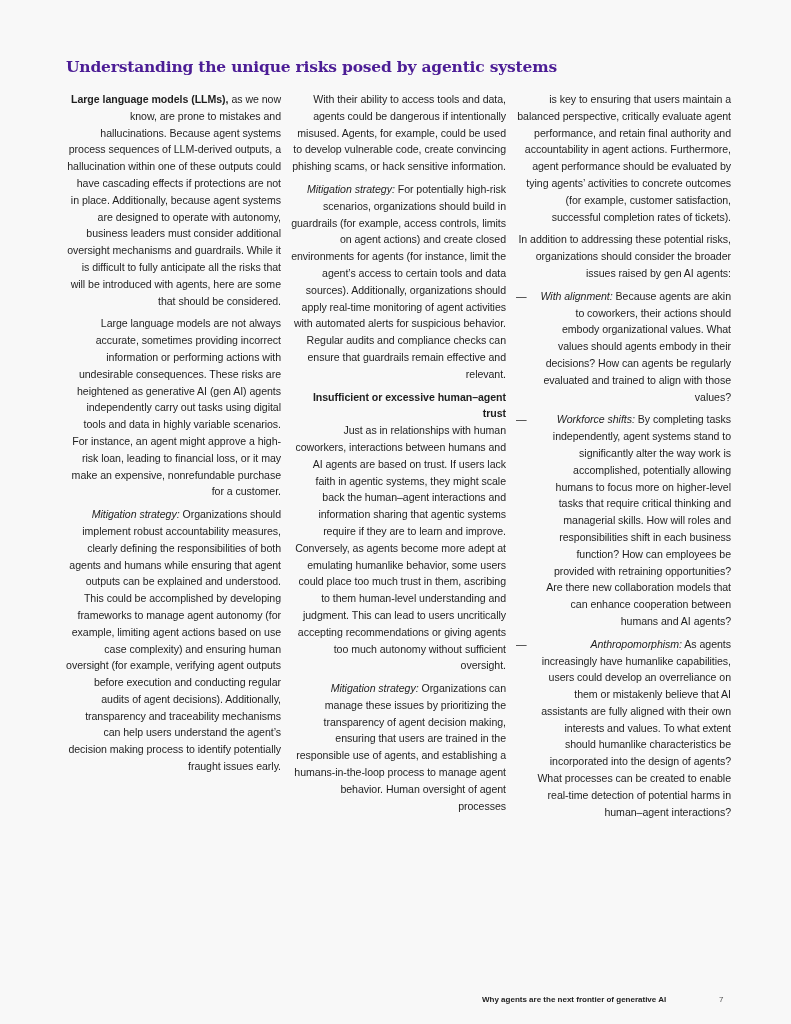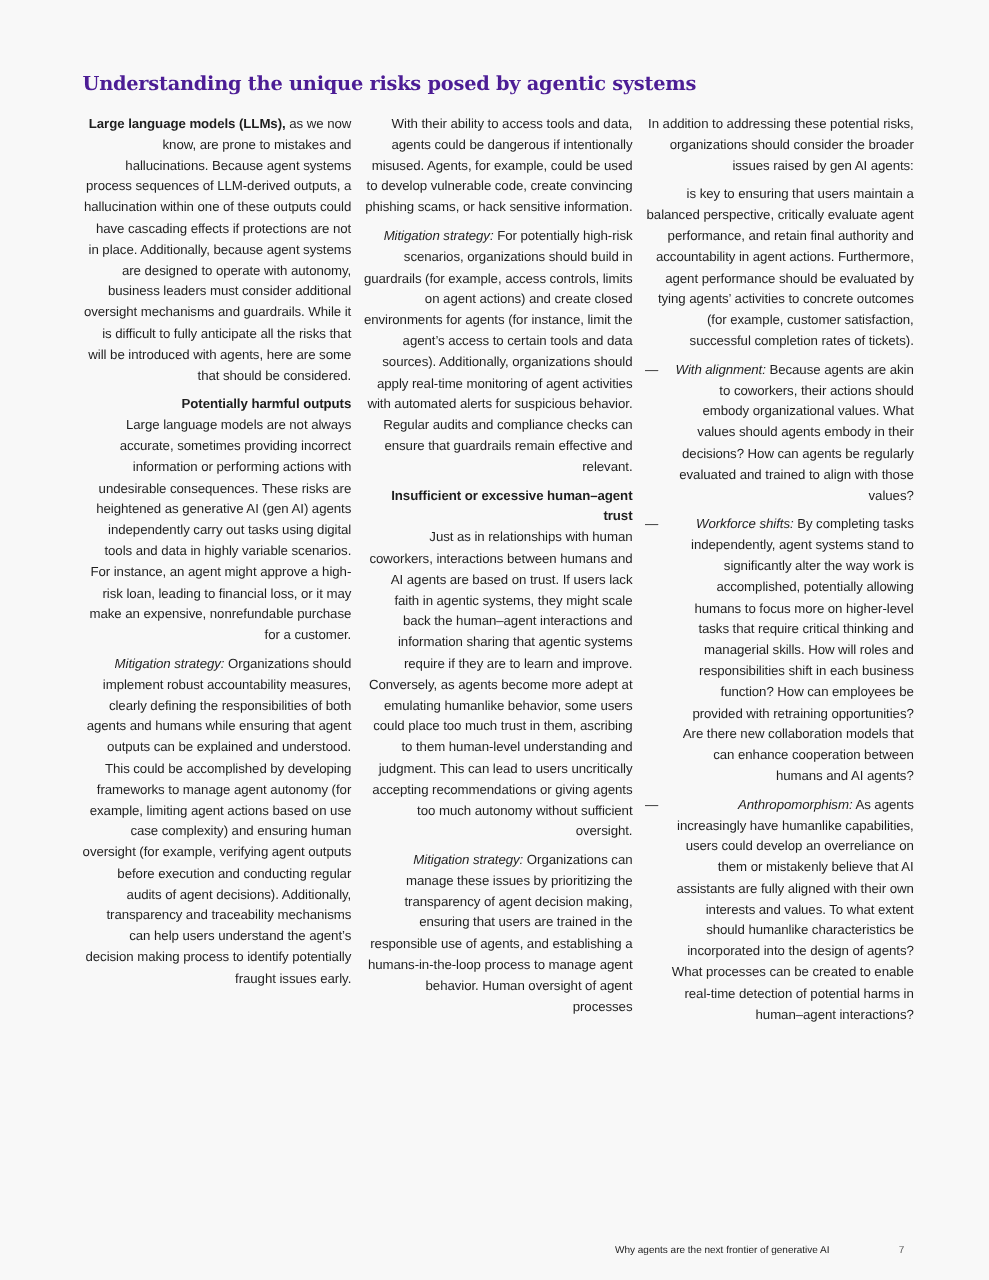"In addition to addressing these" p { order: before "is key to ensuring that" -> after "is key to ensuring that" }
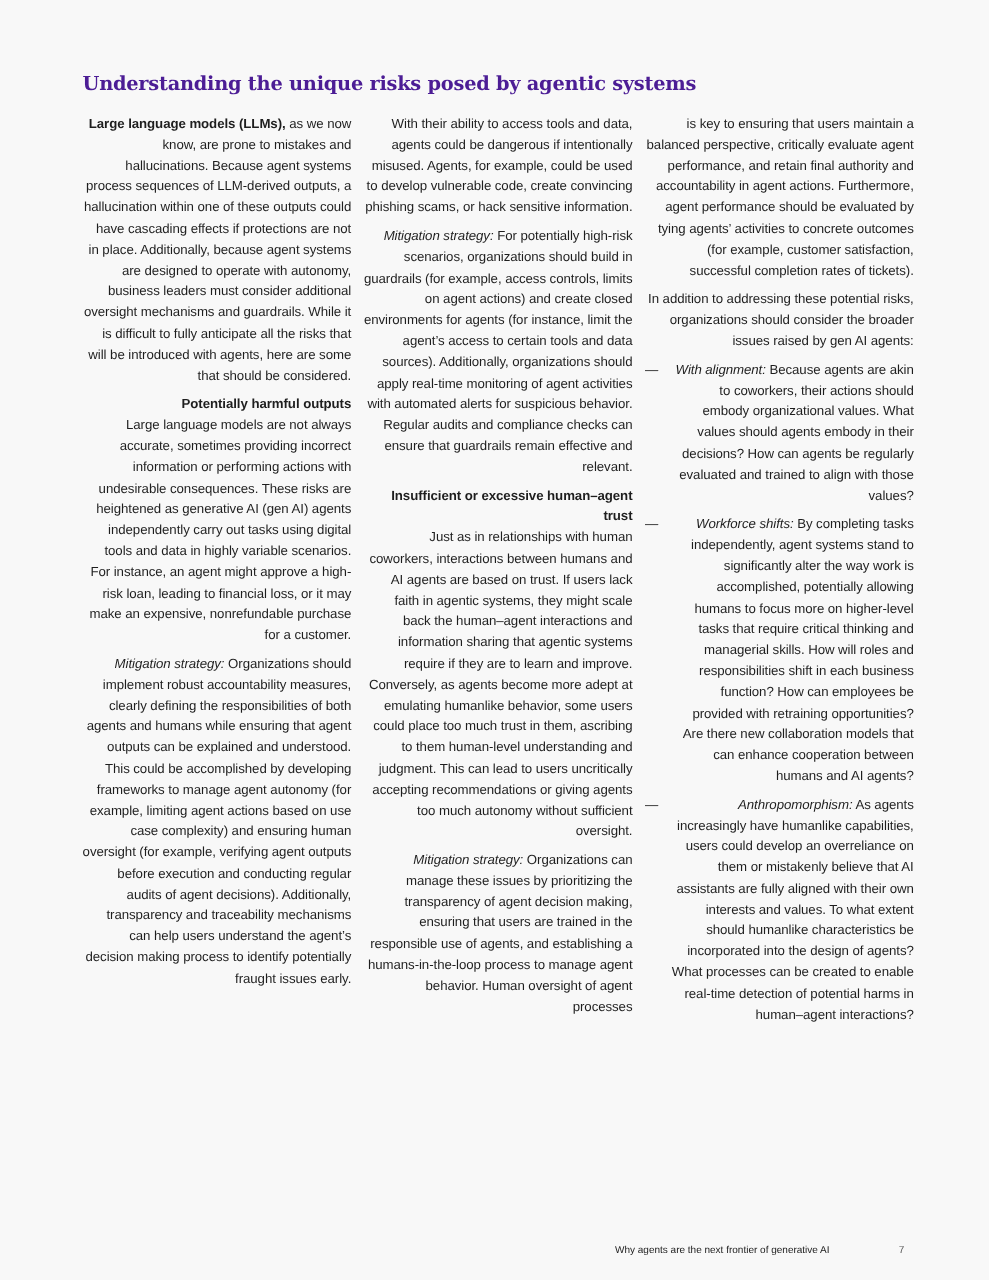"Potentially harmful outputs" h3 { html: <h3>Potentially harmful outputs</h3> -> none }
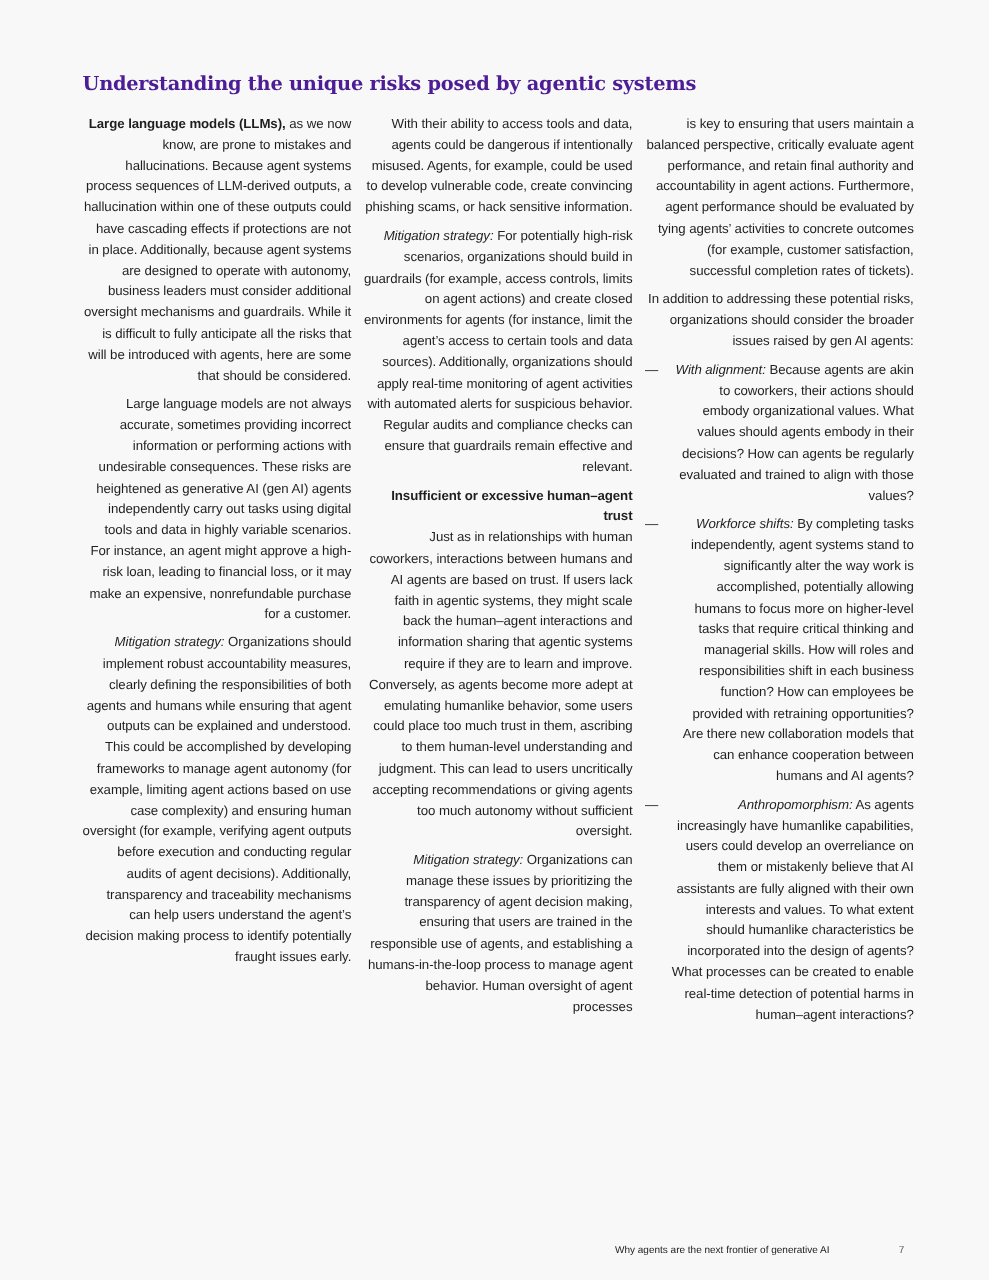"Why agents are the next" .footer { font-weight: normal -> bold; left: 492px -> 482px }
